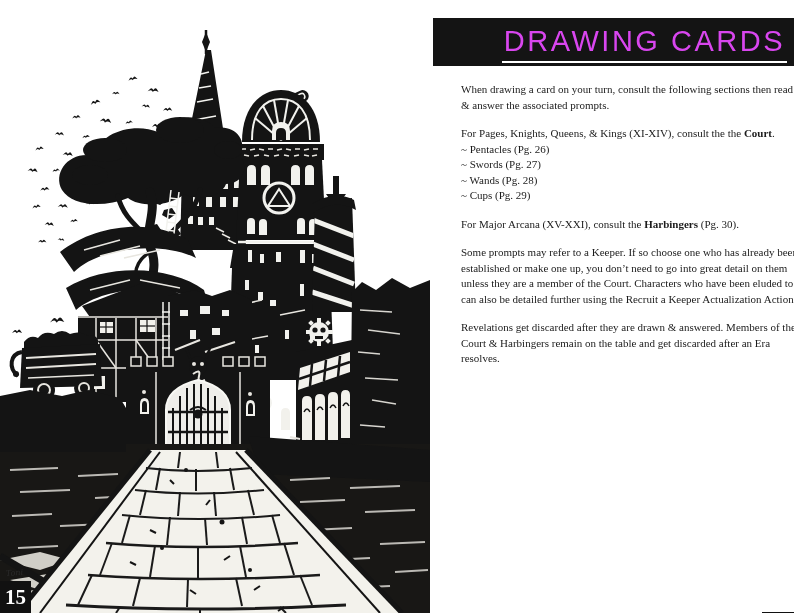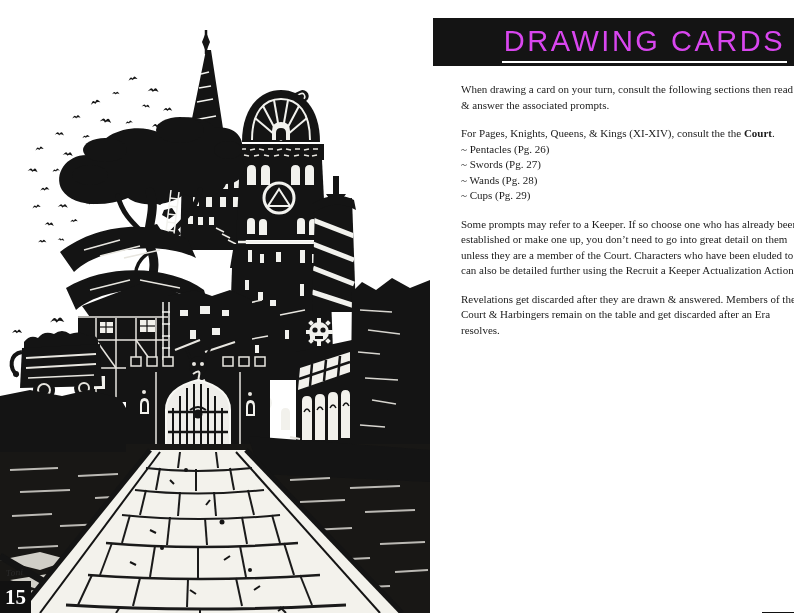"For Major Arcana (XV-XXI), consult" p.tight { html: none -> <p><span>For Major Arcana (XV-XXI), consult the </span><b>Harbingers</b><span> (Pg. 30).</span></p> }
